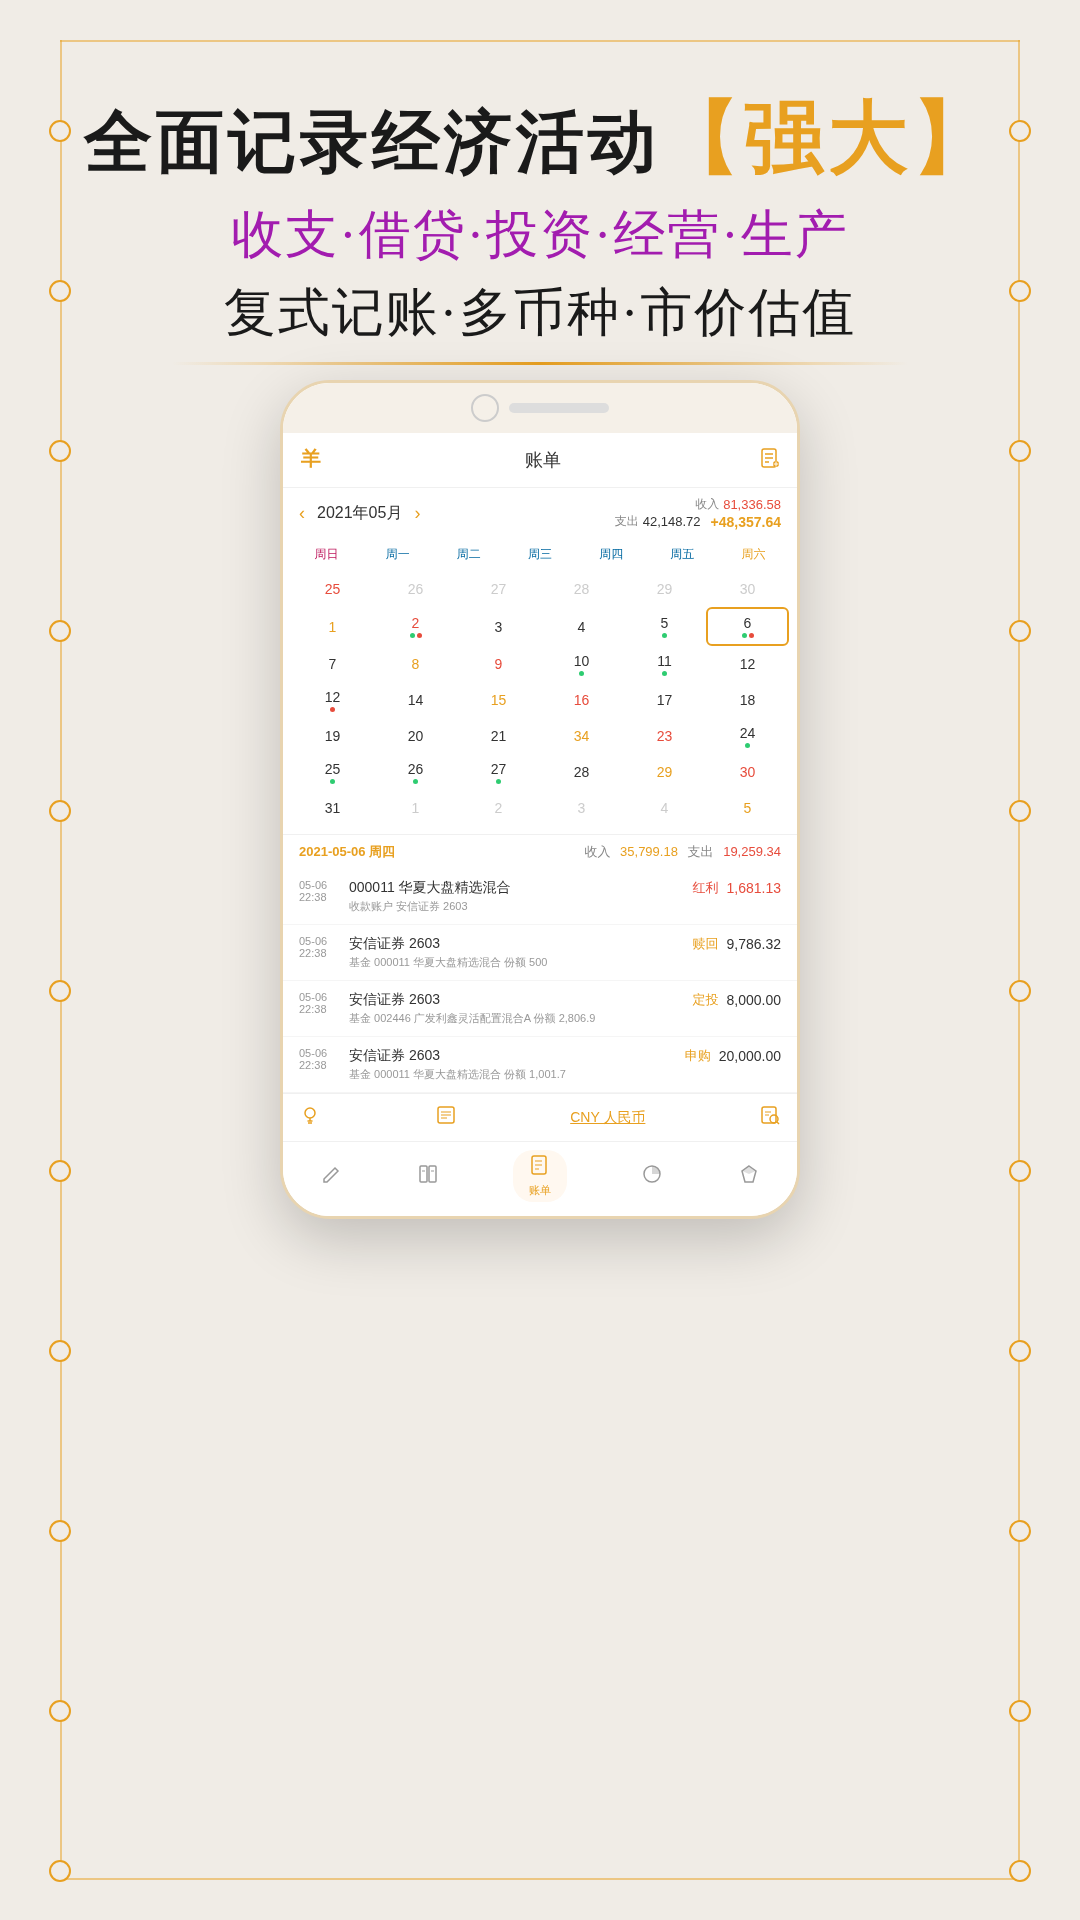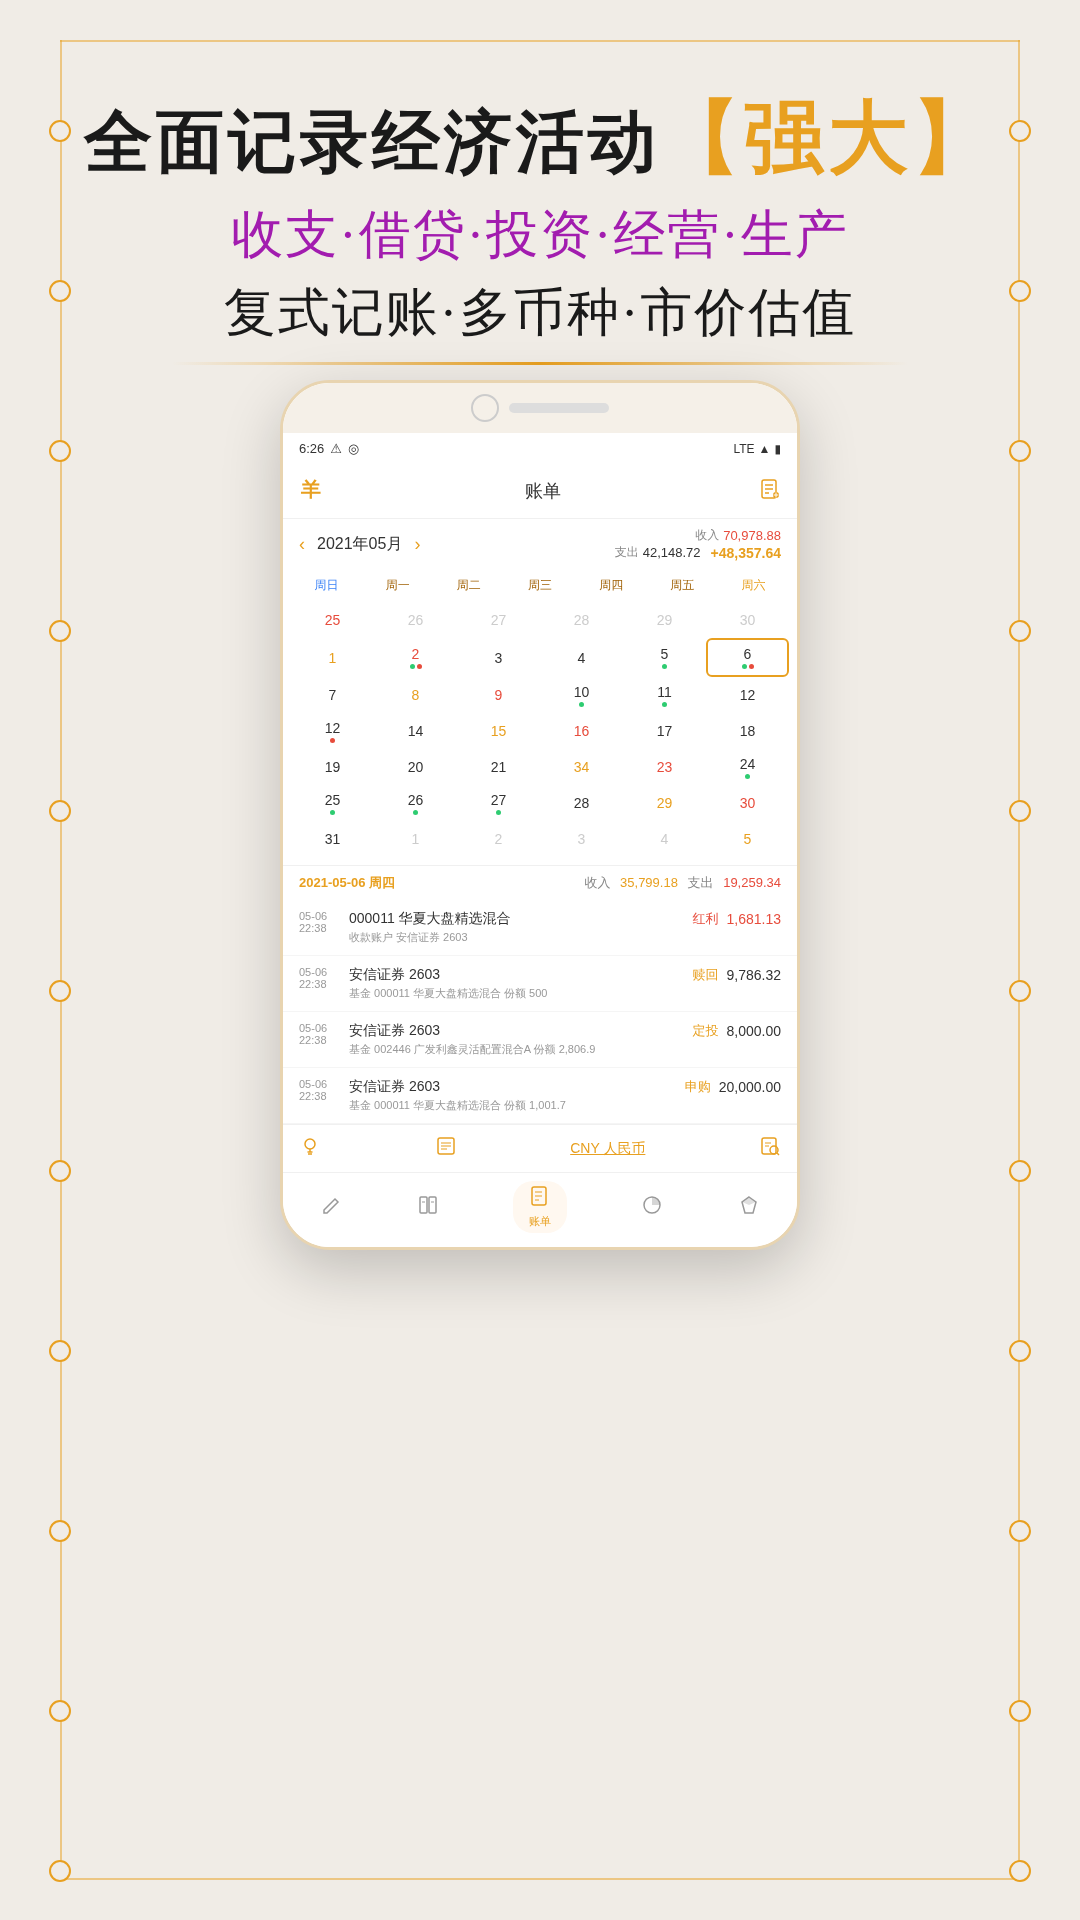"6:26" div.status-bar { html: <div> <div> <span>6:26</span> <span>⚠</span> <span>◎</span> </div> <div> <span>LTE</span> <span>▲</span> <span>▮</span> </div> </div> -> none }
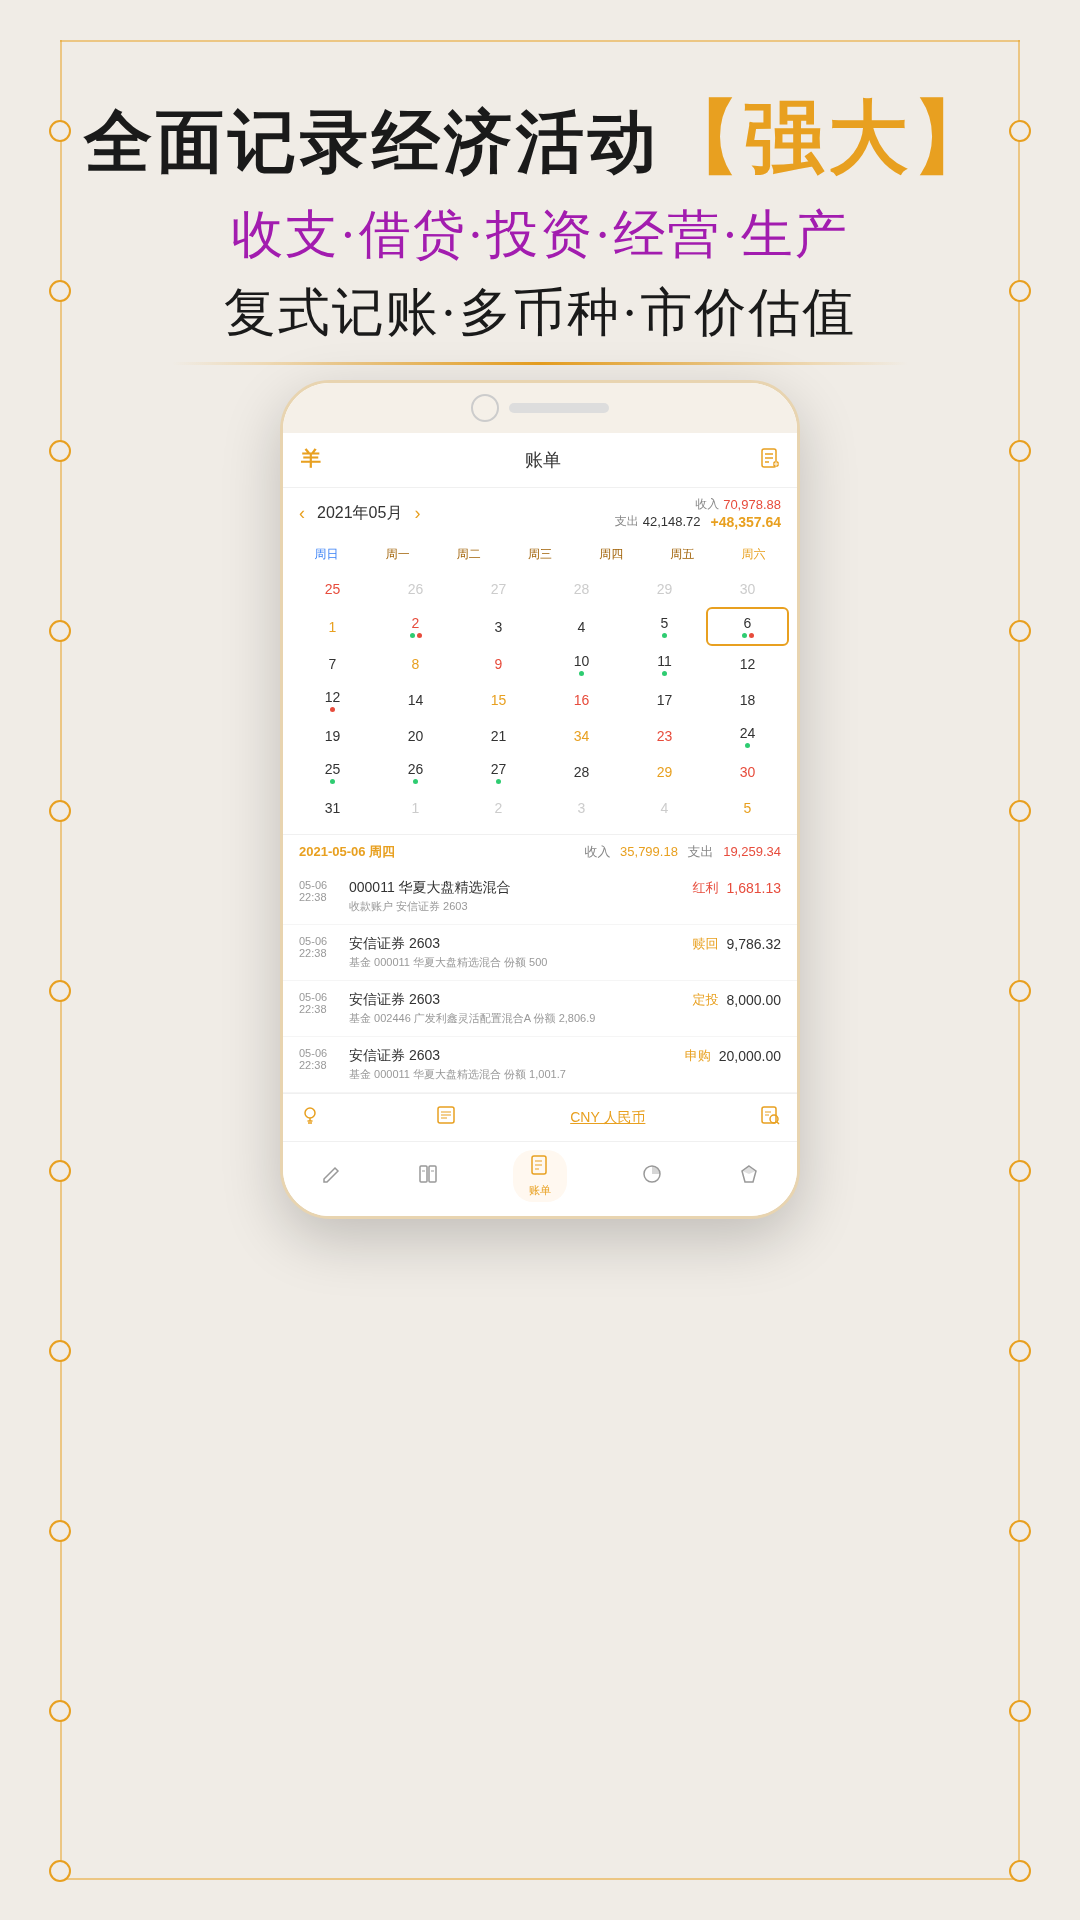"70,978.88" span.income { text: 70,978.88 -> 81,336.58 }
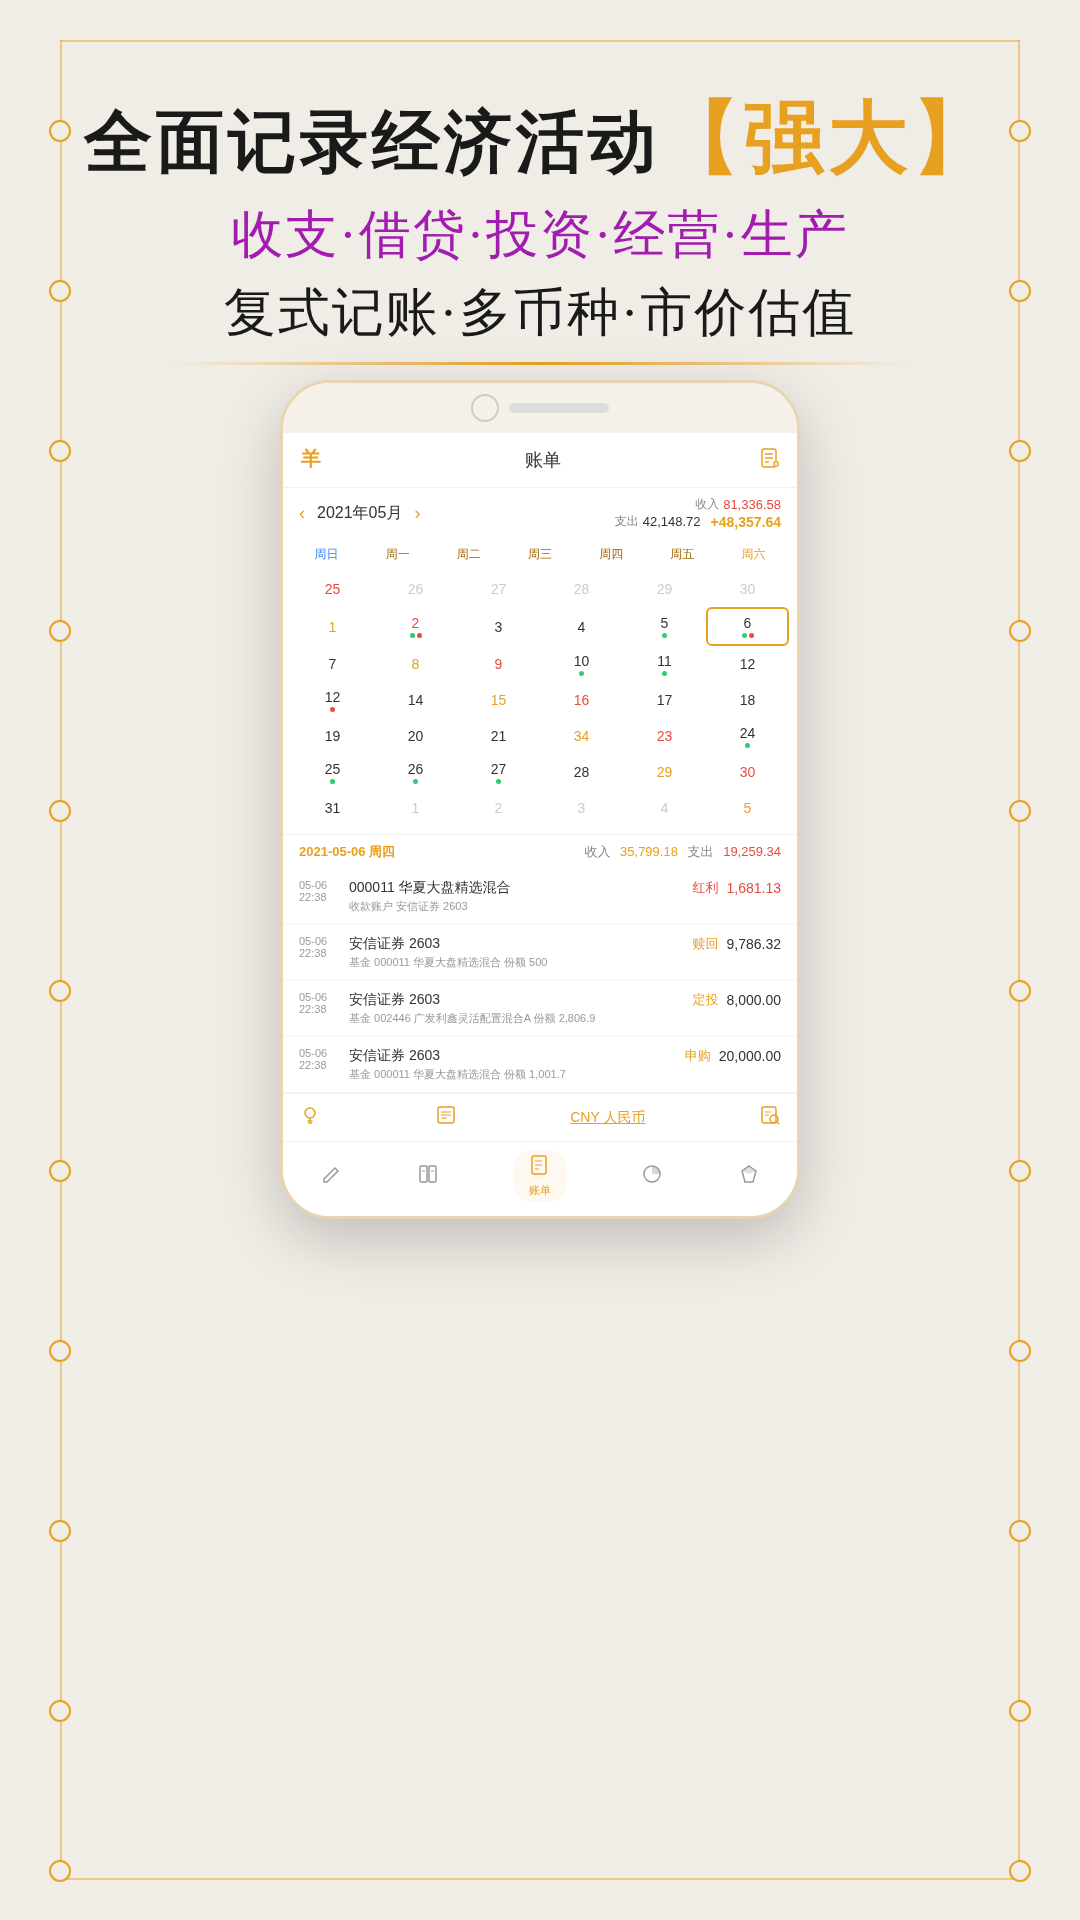"周日" .cal-header-cell.sunday { color: #3b82f6 -> #be185d }
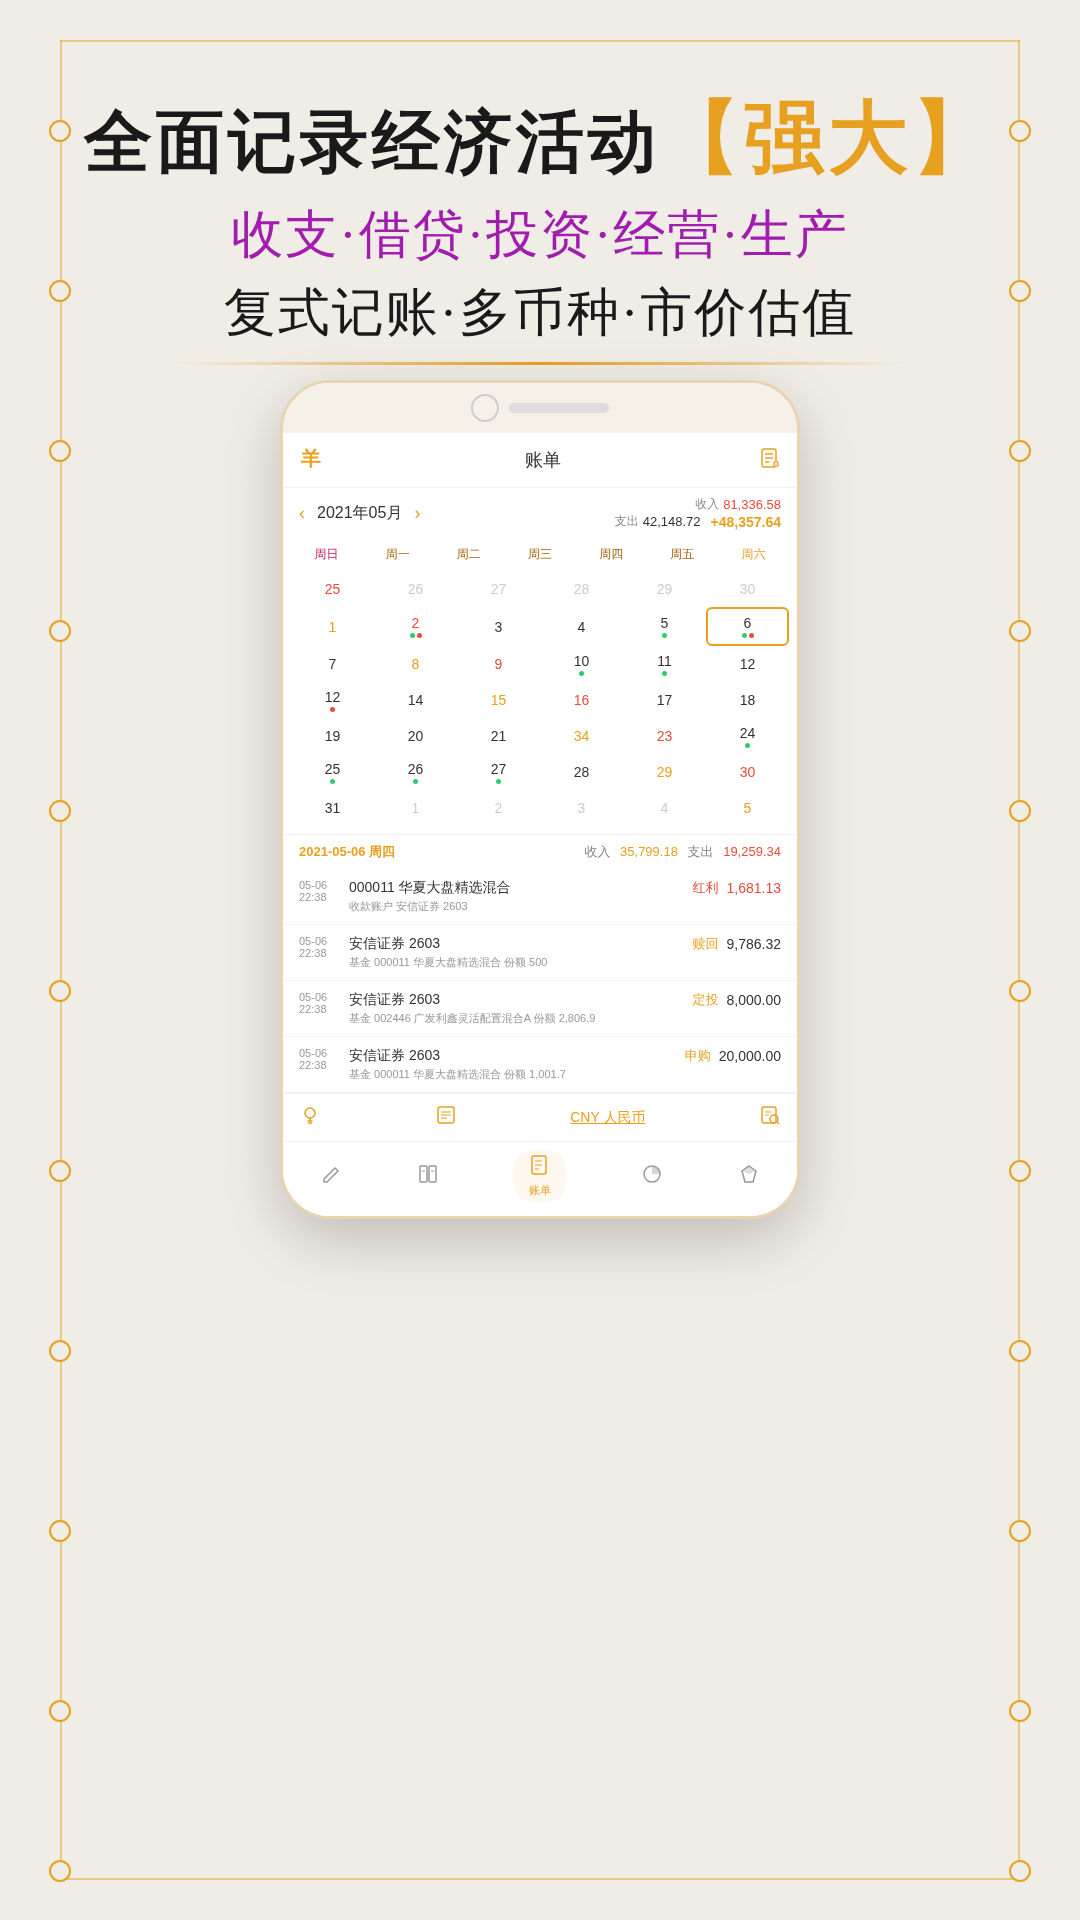"周一" .cal-header-cell { color: #a16207 -> #0369a1 }
